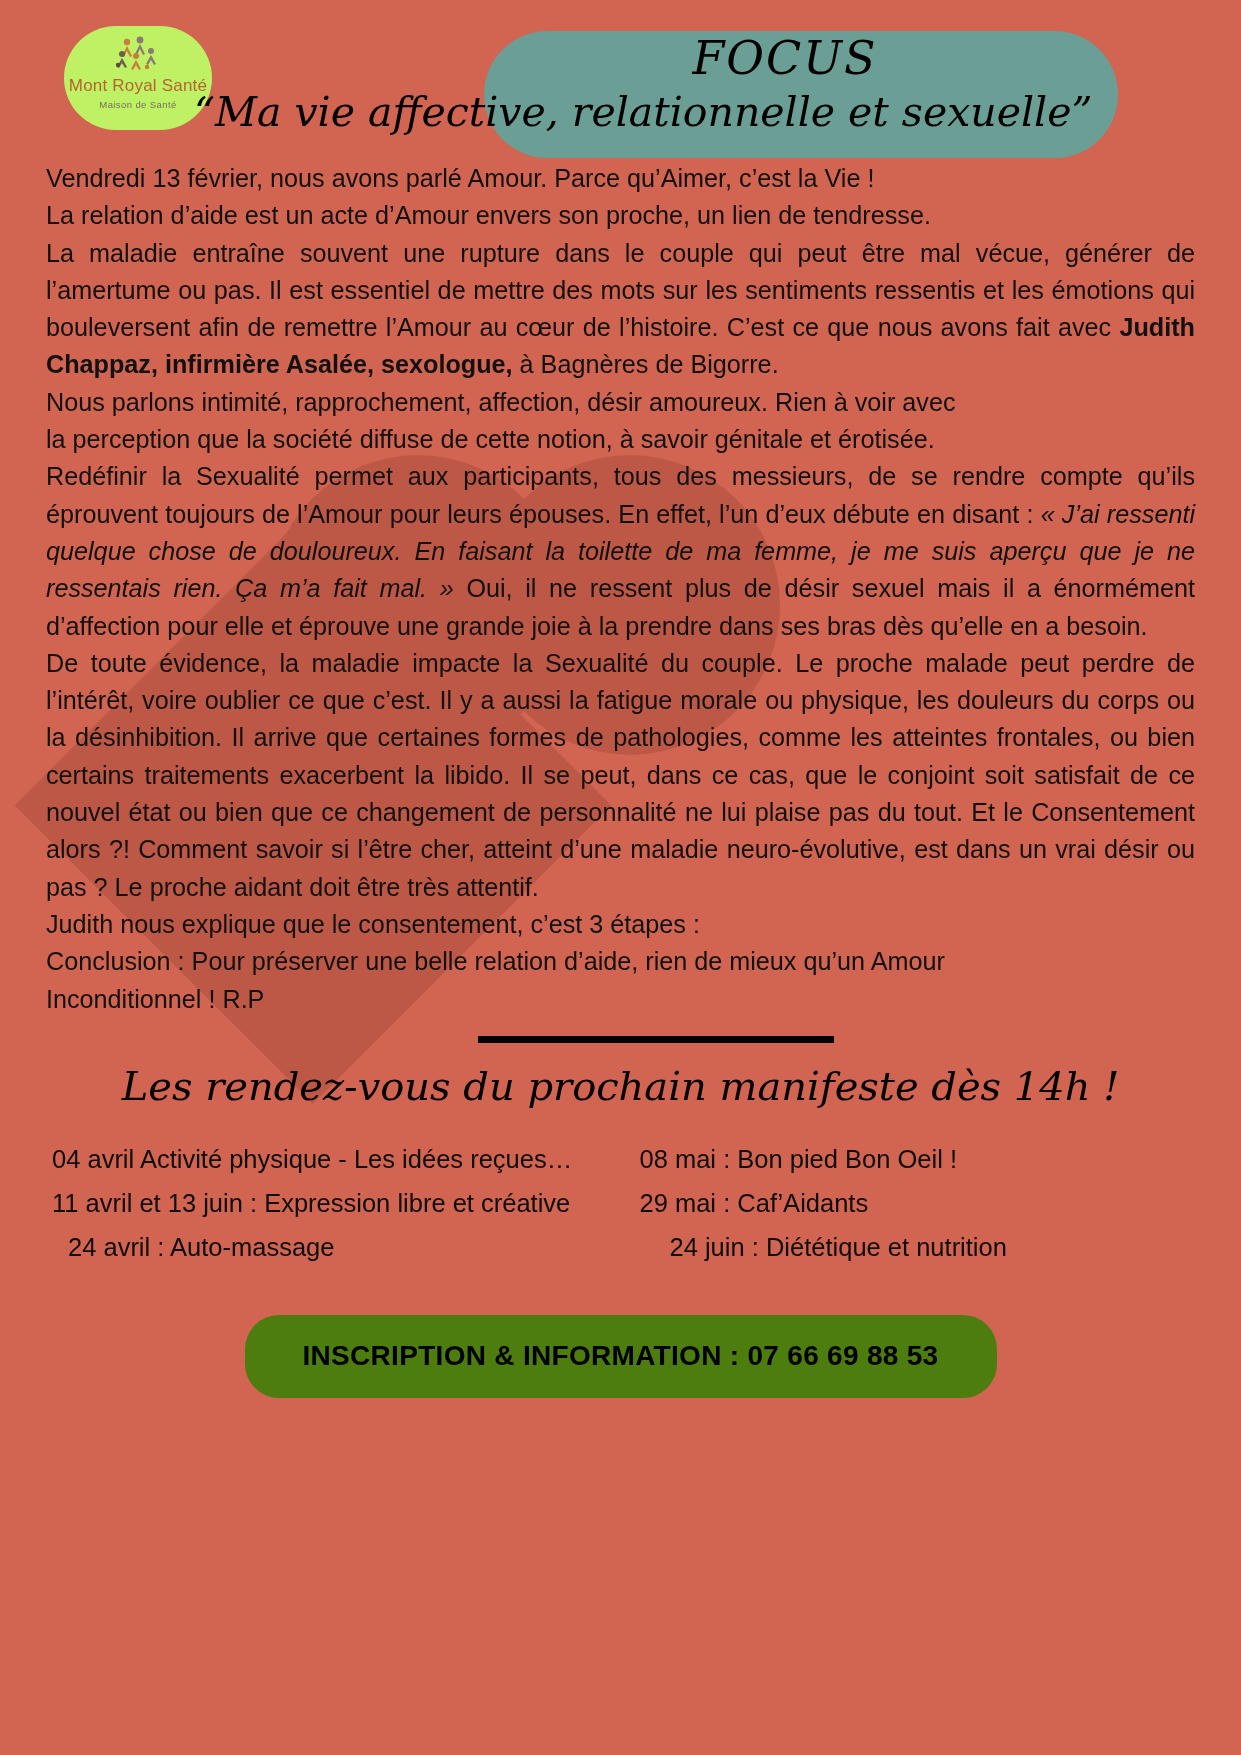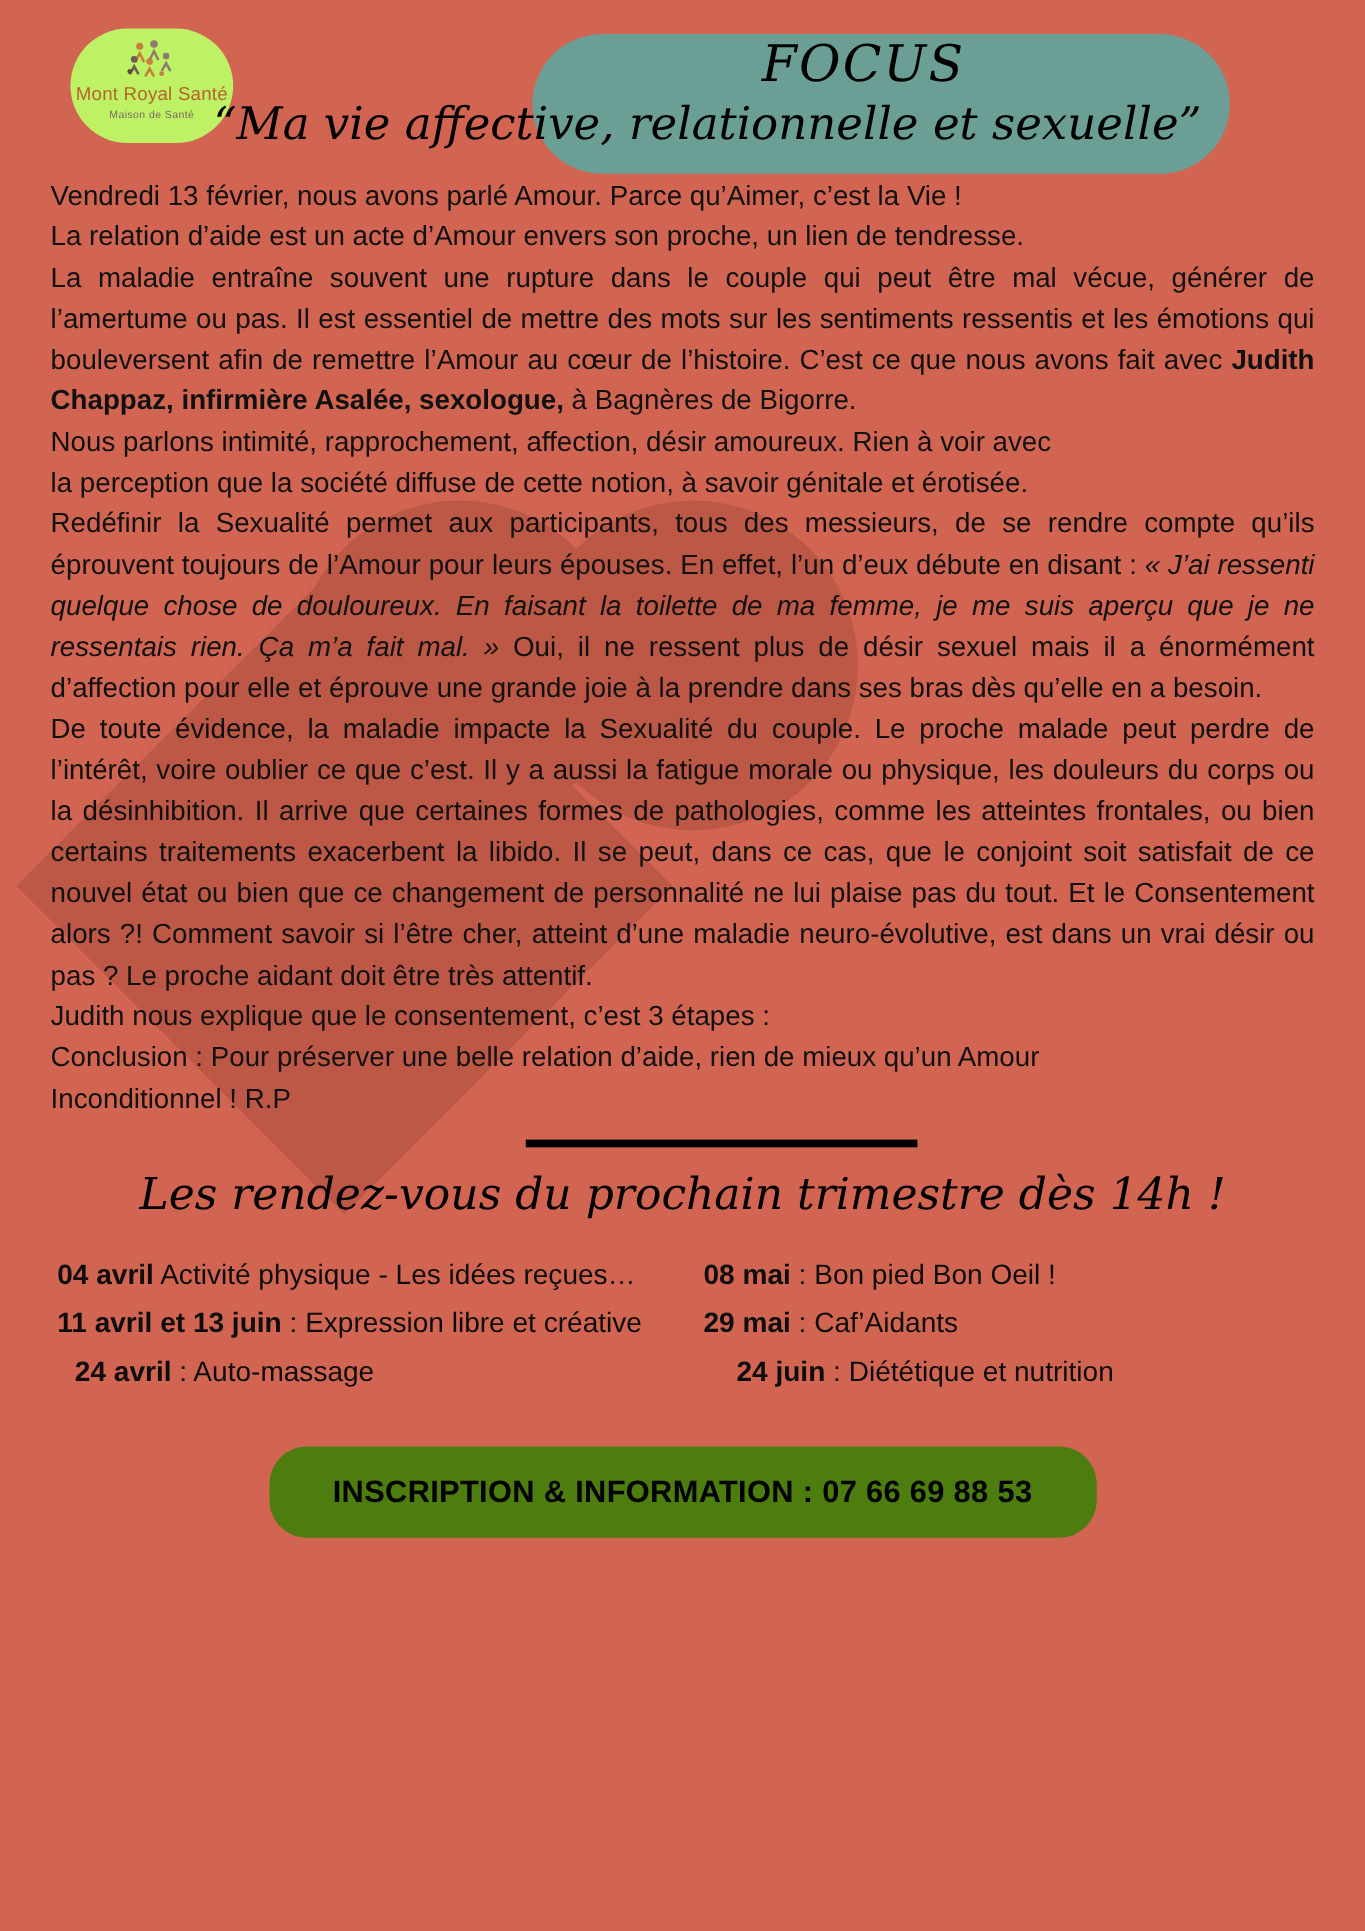"Les rendez-vous du prochain trimestre" div.rdv-heading { text: trimestre -> manifeste }
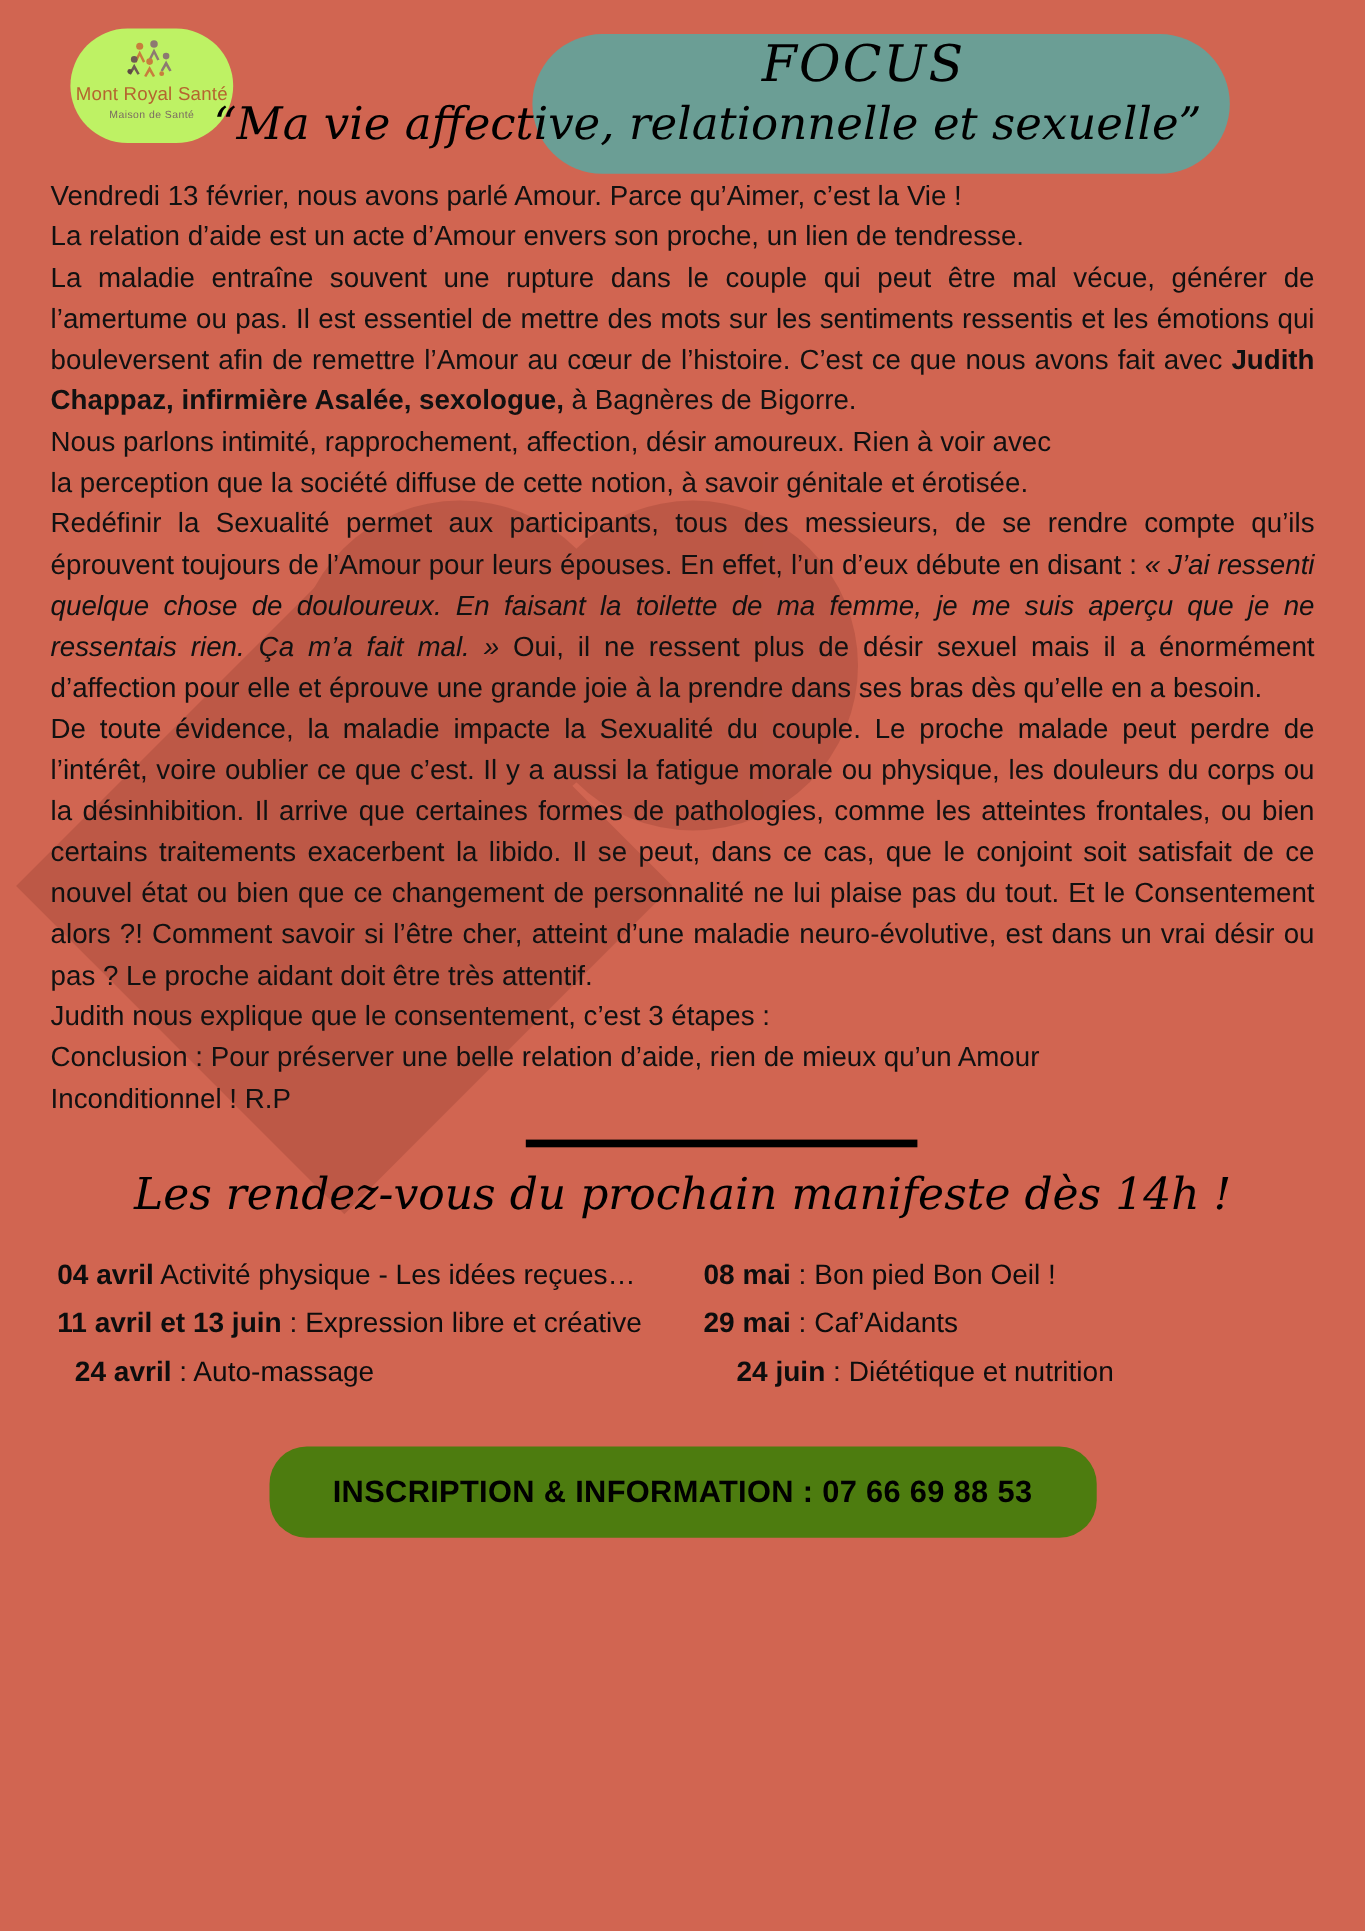"04 avril" .sched-date { font-weight: bold -> normal }
